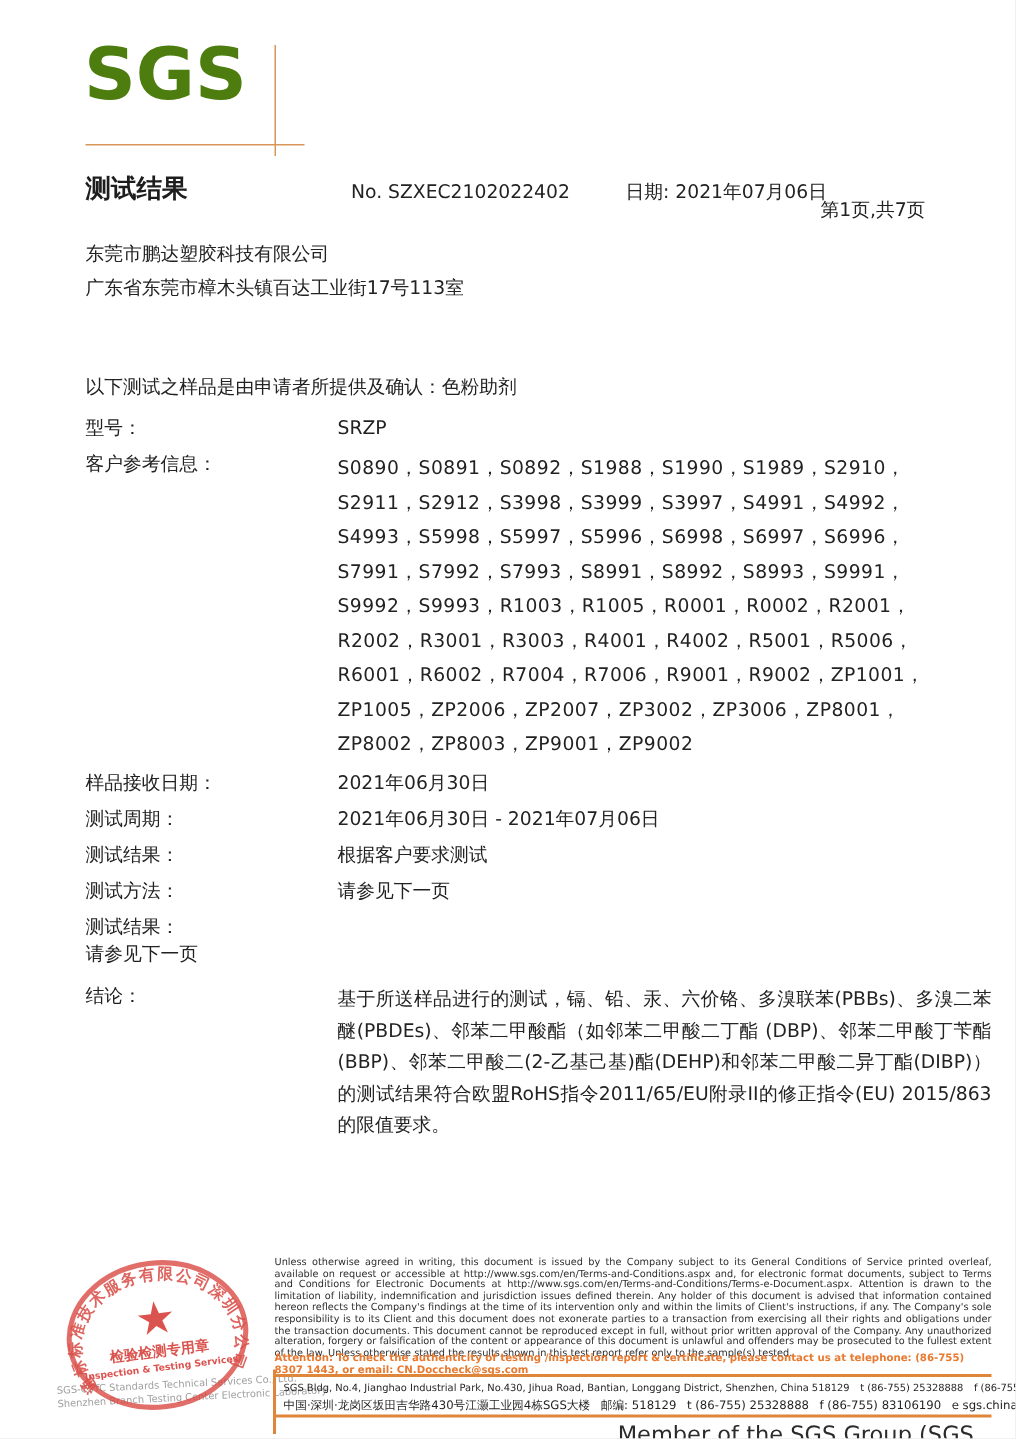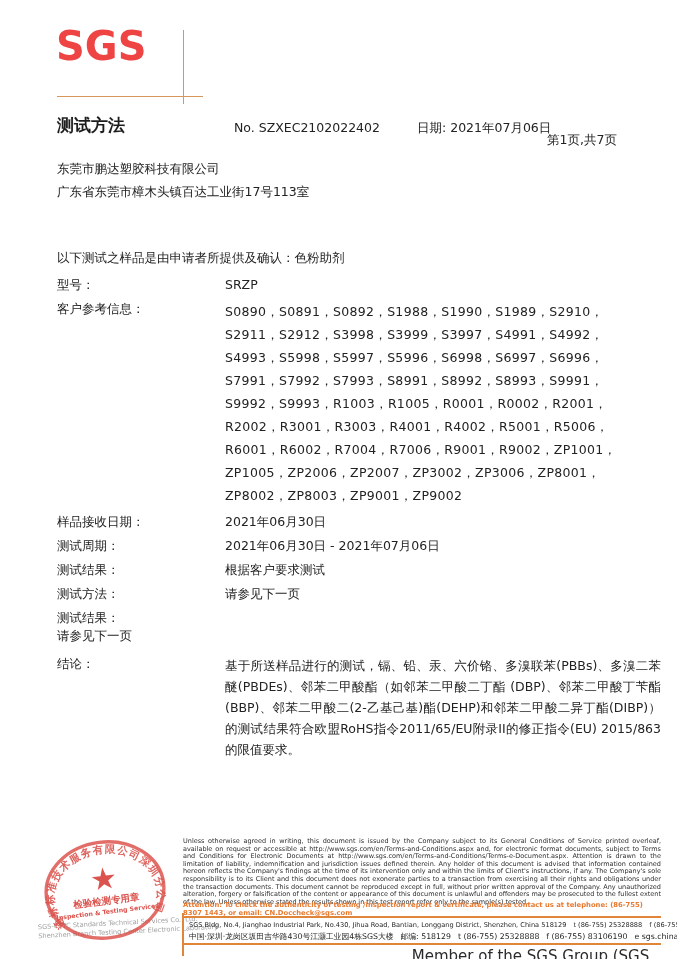"SGS" .logo-text { color: #ef4444 -> #4d7c0f; font-size: 40px -> 48px }
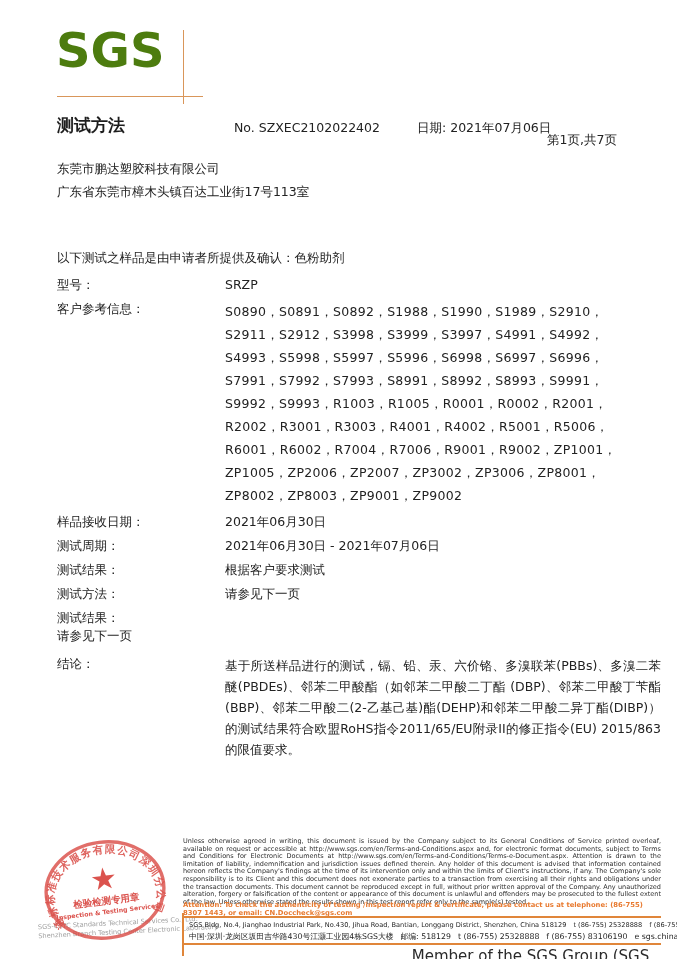"测试方法" div.report-title { text: 方法 -> 结果 }
